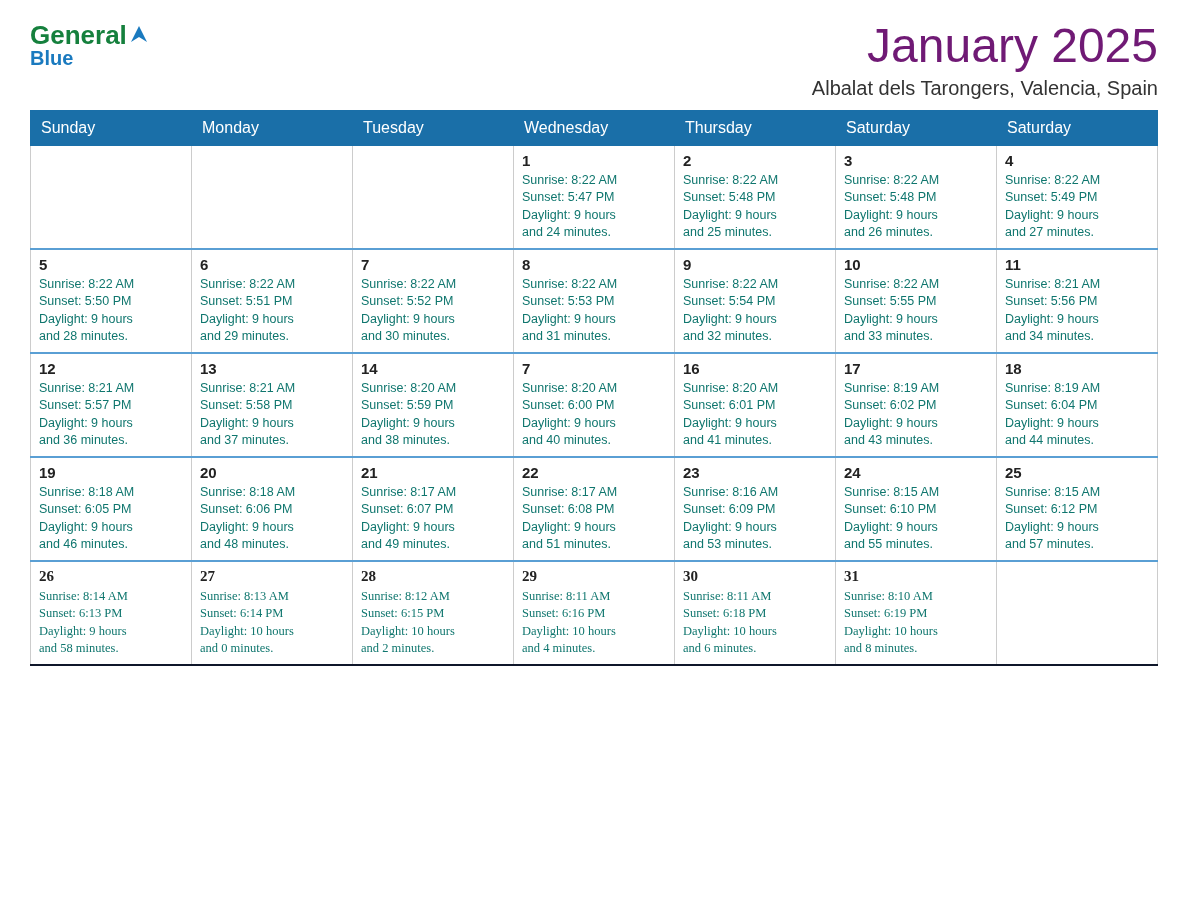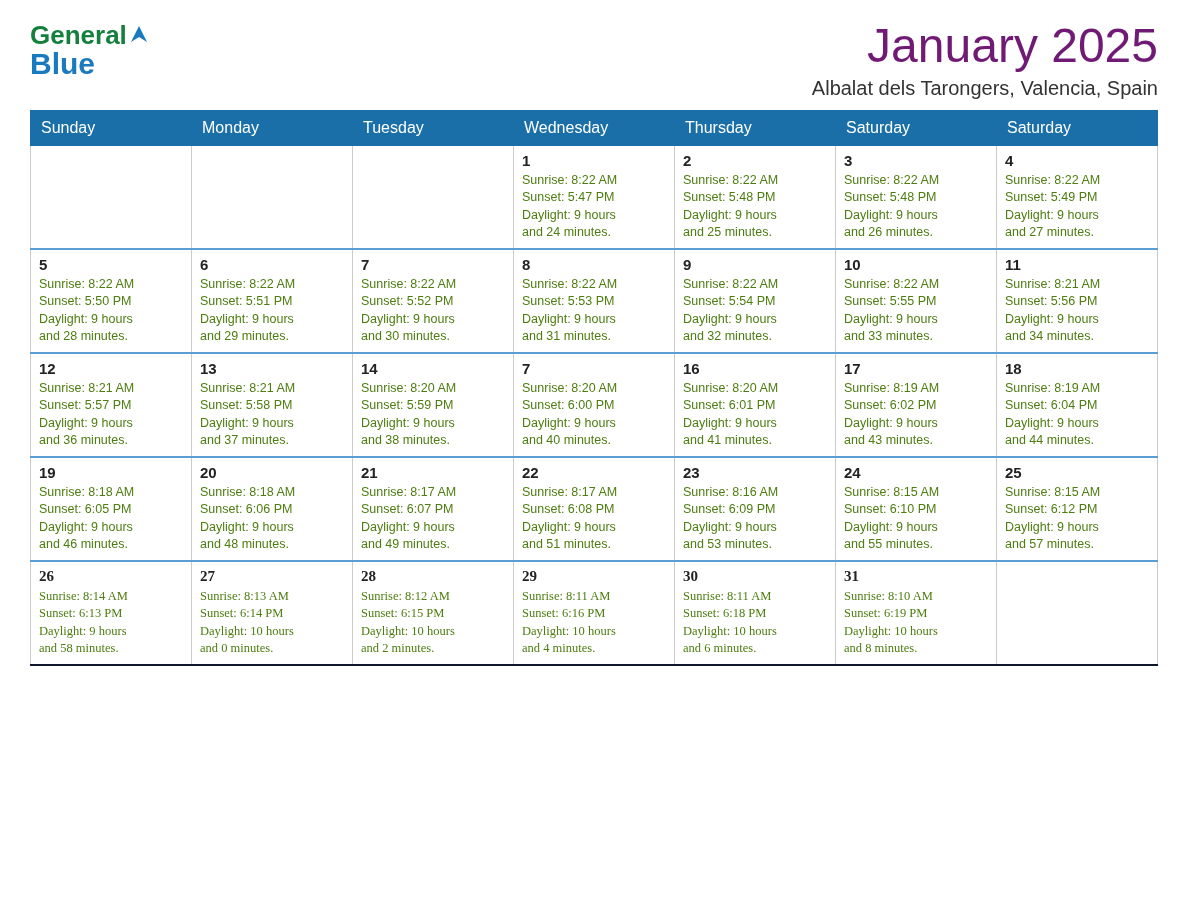"Blue" span.logo-b { font-size: 30px -> 20px }
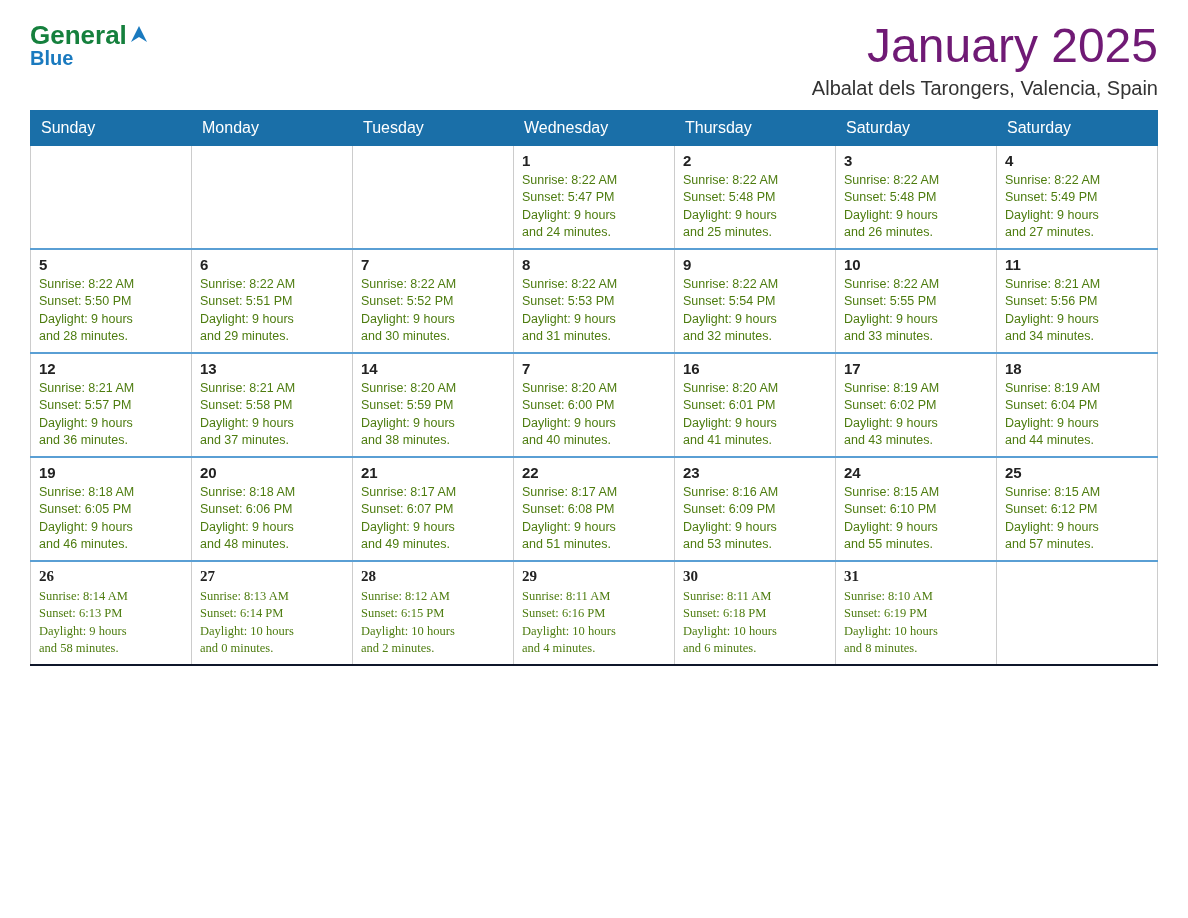"Sunrise: 8:22 AM" .calendar tbody tr td .day-info { color: #4d7c0f -> #0f766e }
